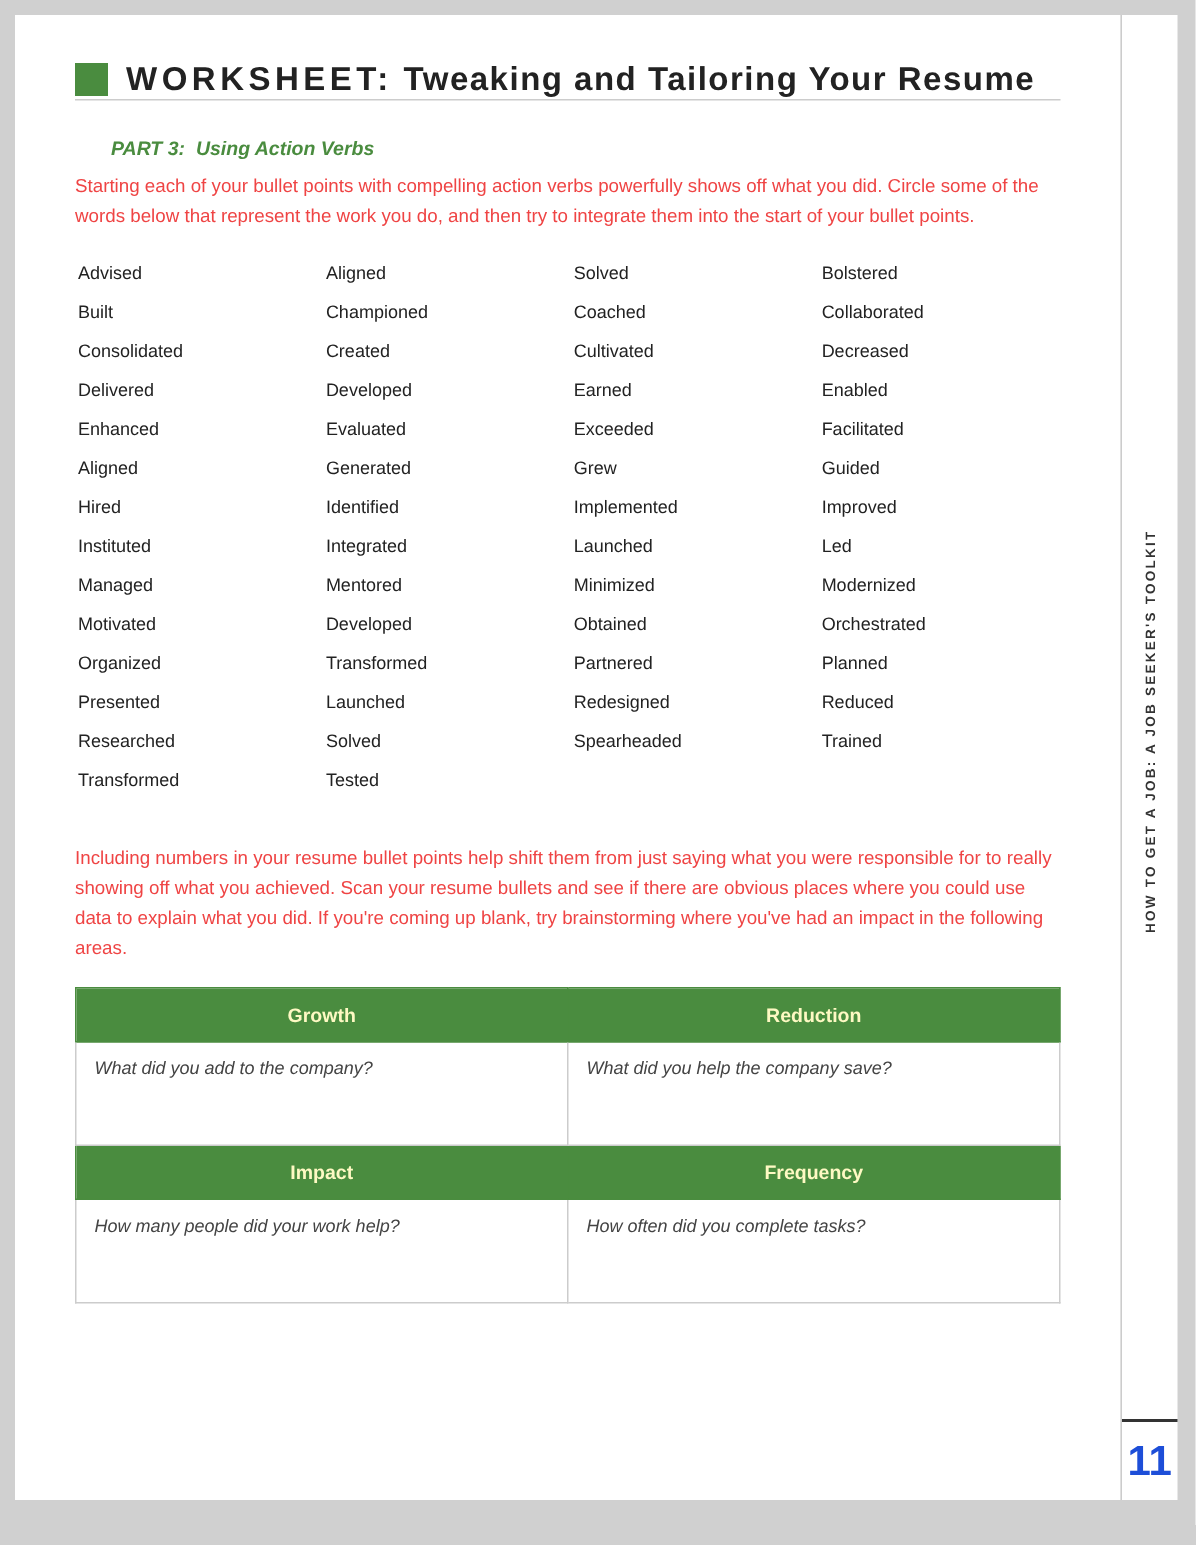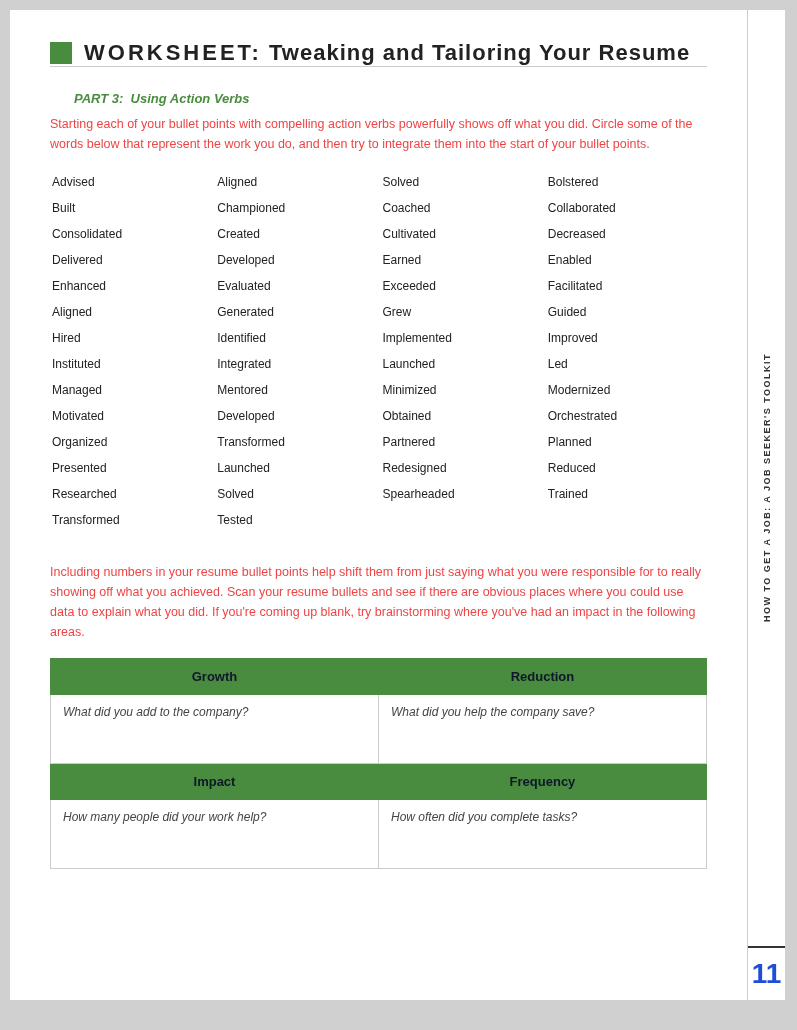"Growth" .quant-table th { color: #0f172a -> #fef9c3 }
